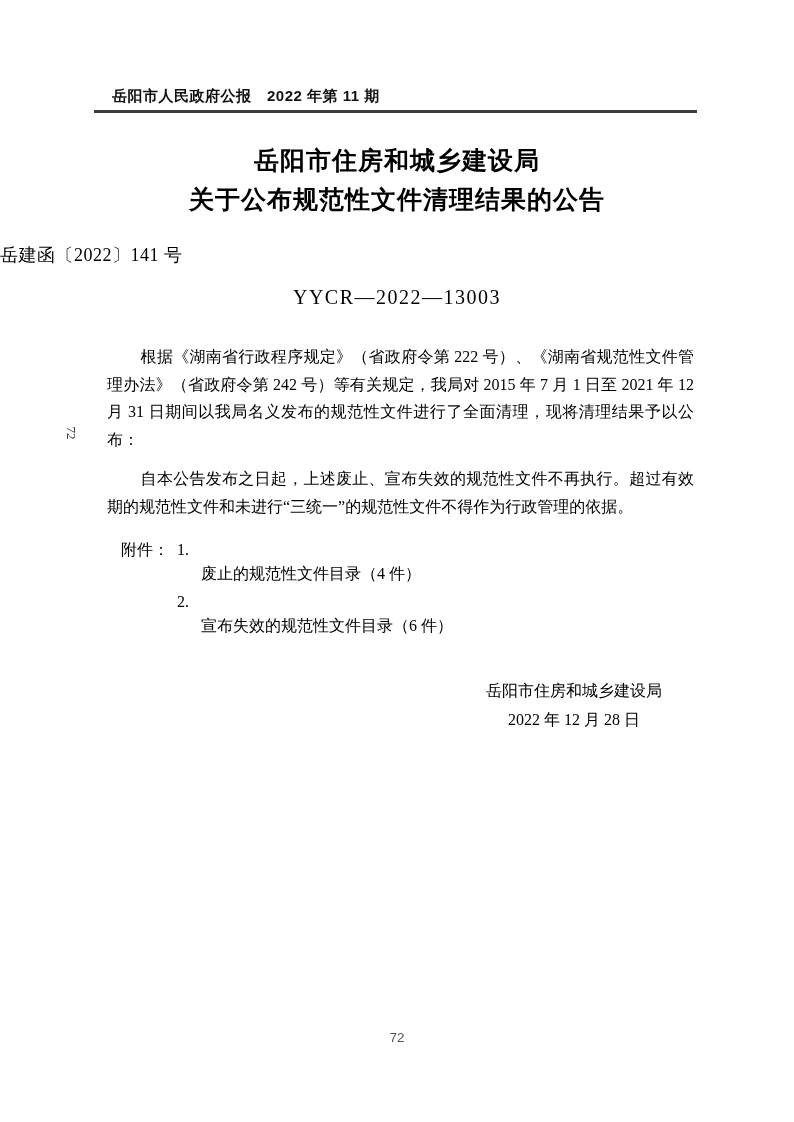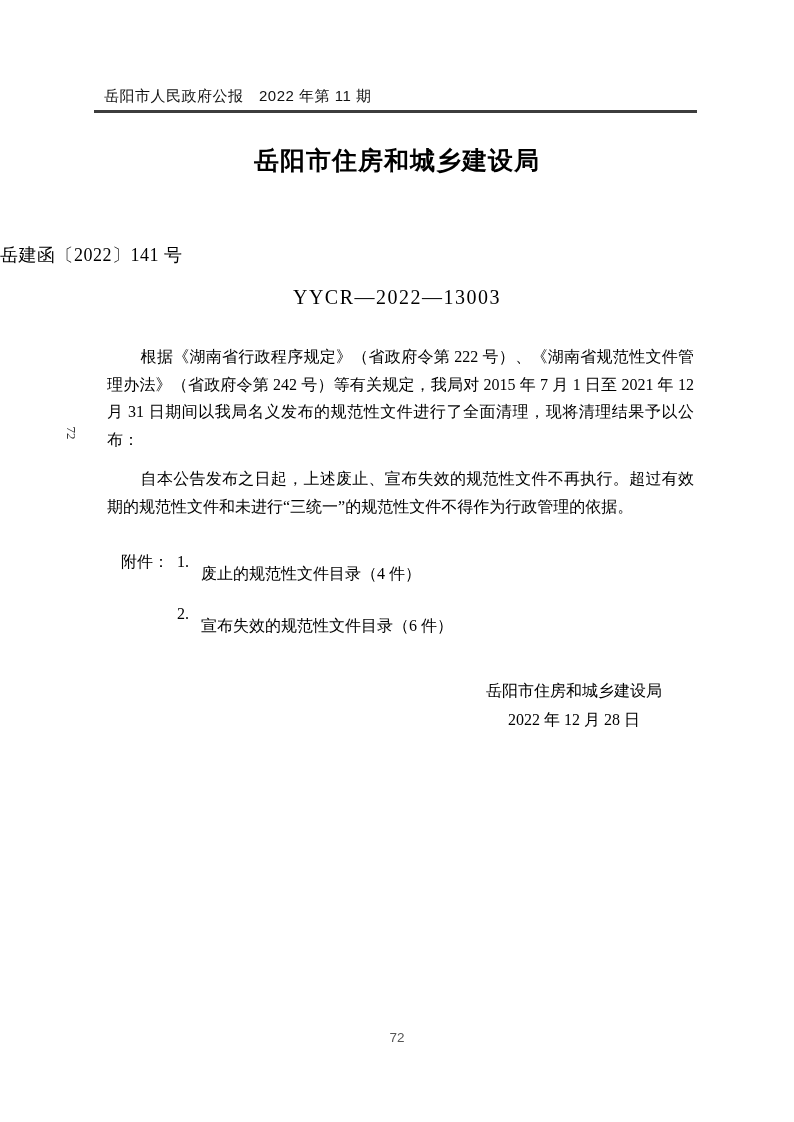"岳阳市人民政府公报 2022 年第 11 期" .masthead { font-weight: 400 -> 700; left: 104px -> 112px }
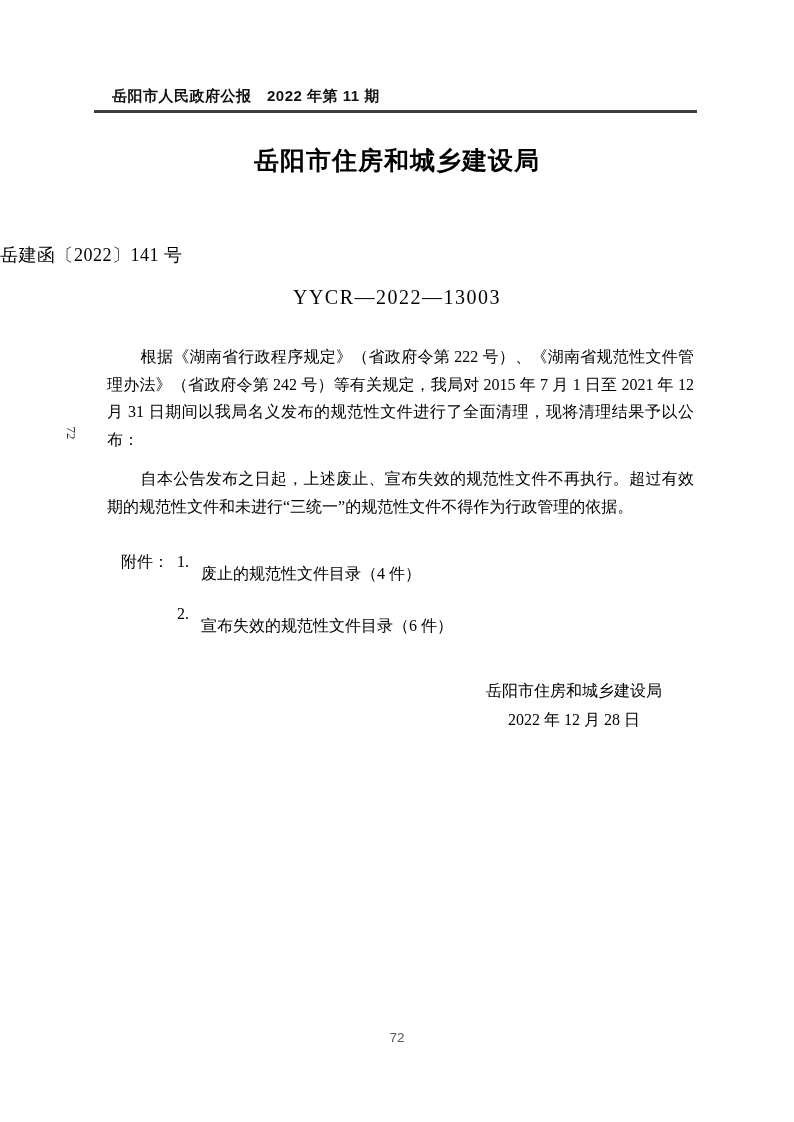"关于公布规范性文件清理结果的公告" span { html: none -> <span>关于公布规范性文件清理结果的公告</span> }
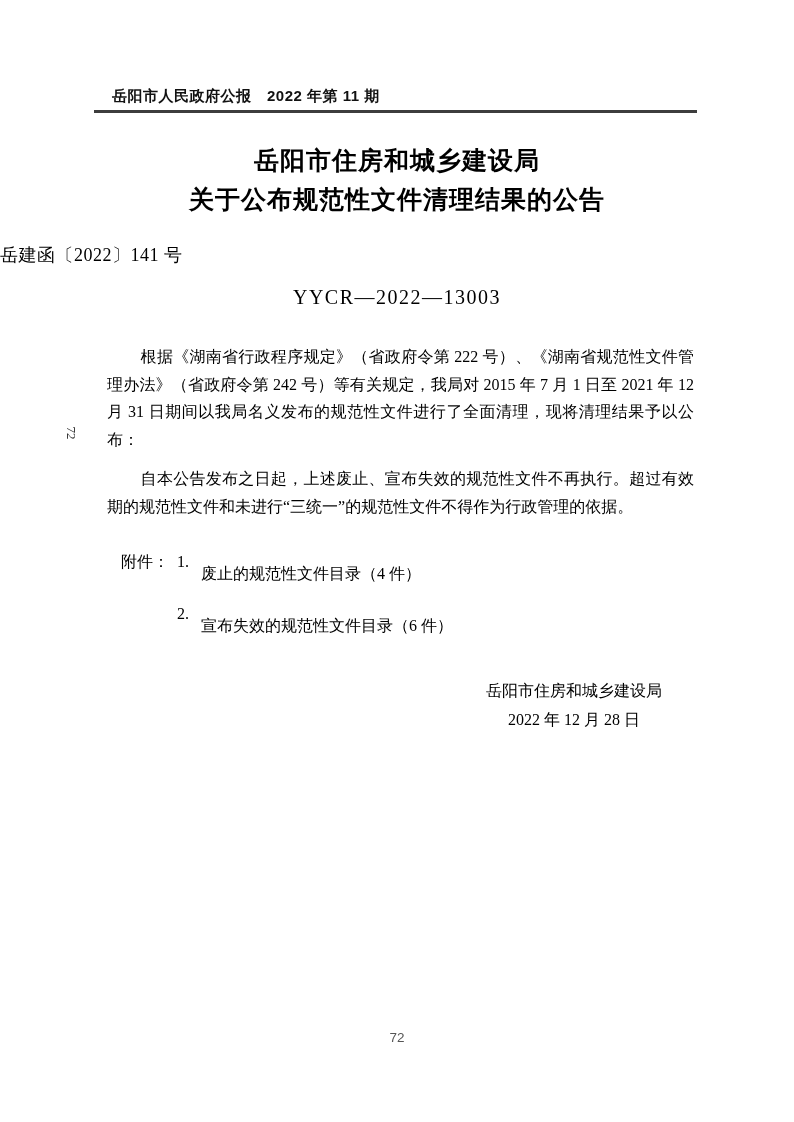"附件：" .att-row { align-items: center -> none }
